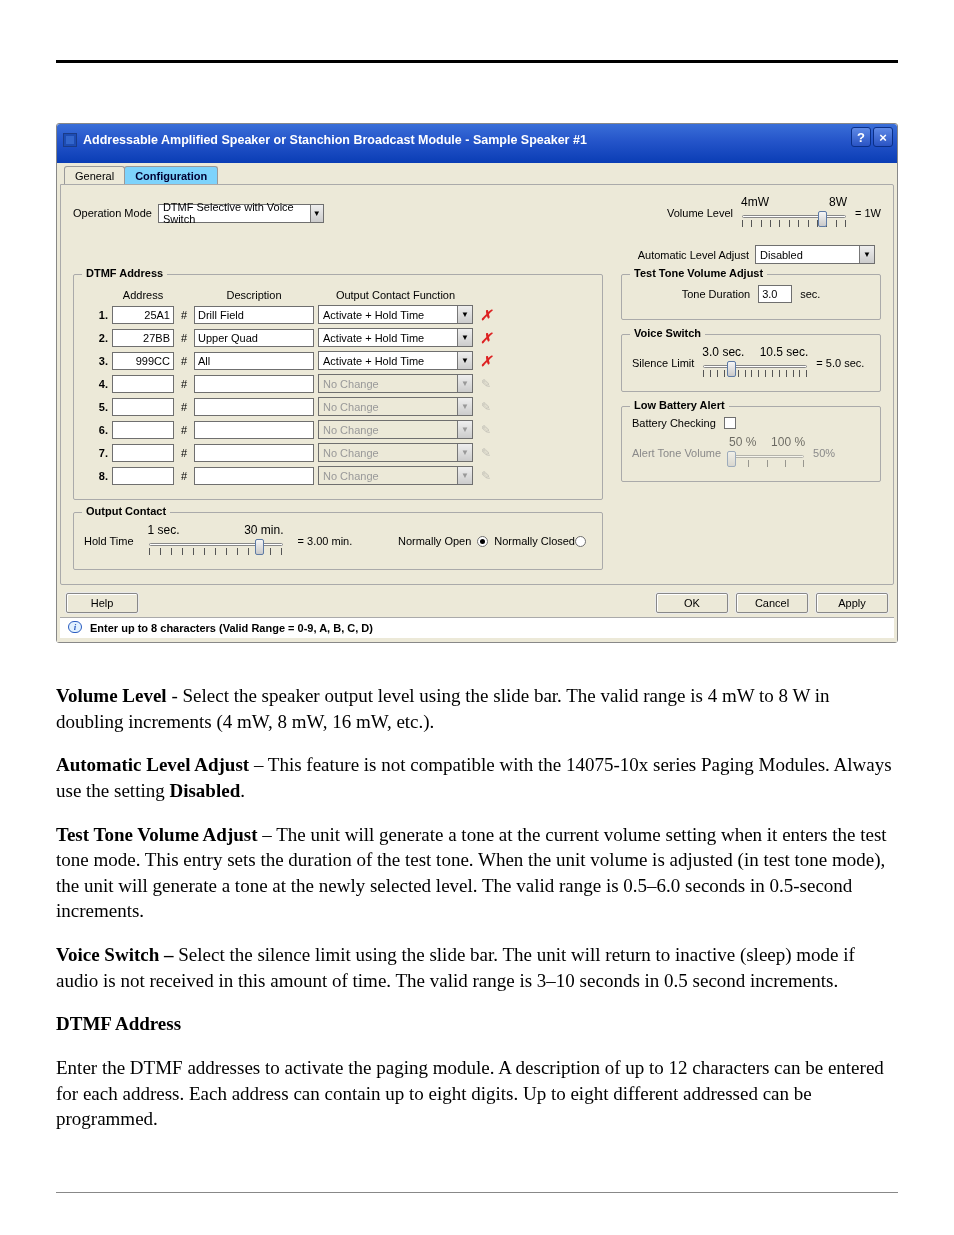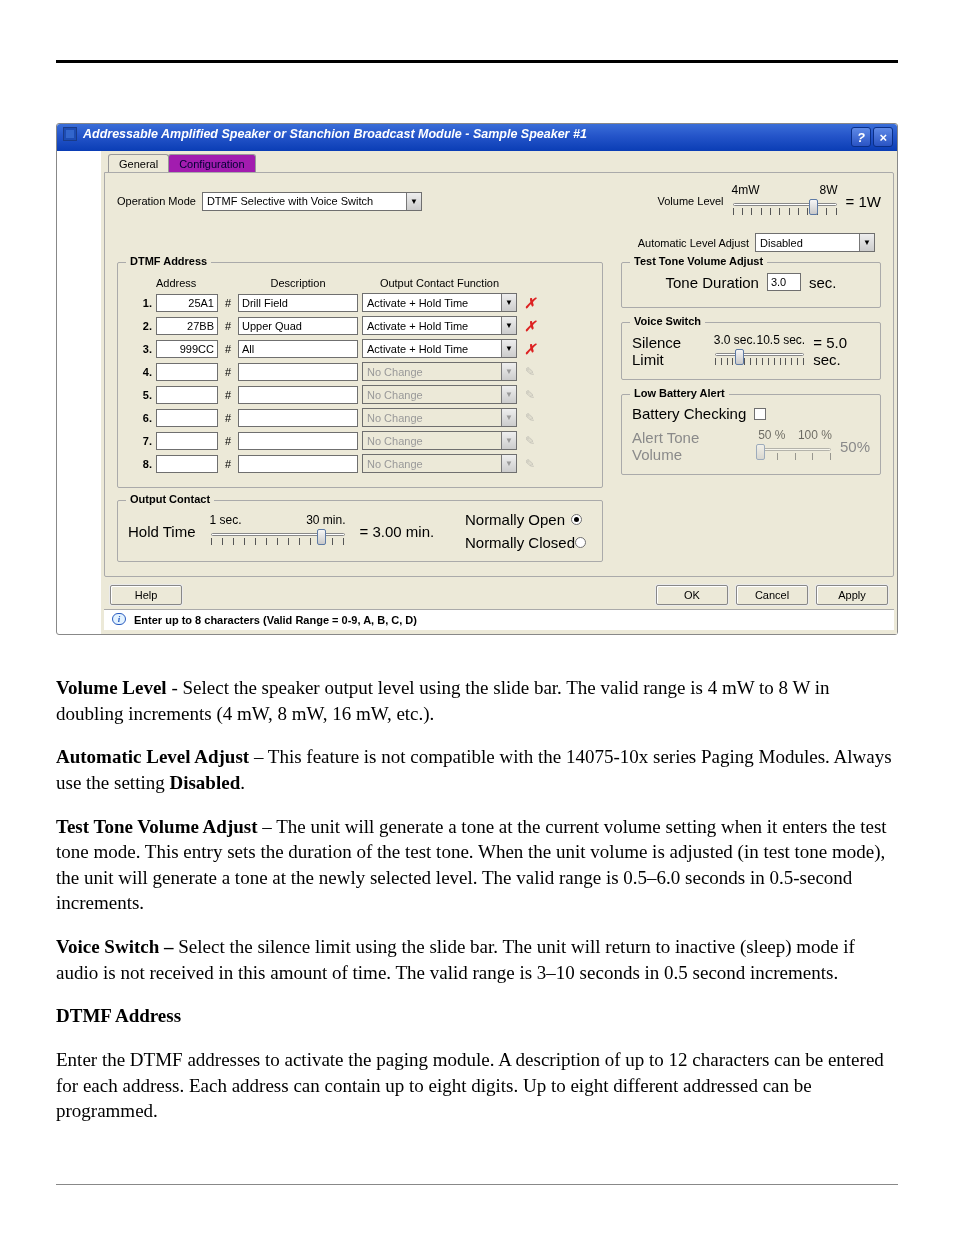"Addressable Amplified Speaker or" .titlebar { align-items: flex-start -> flex-end; font-style: italic -> none; padding: 3px 4px 4px 6px -> 3px 4px 16px 6px }
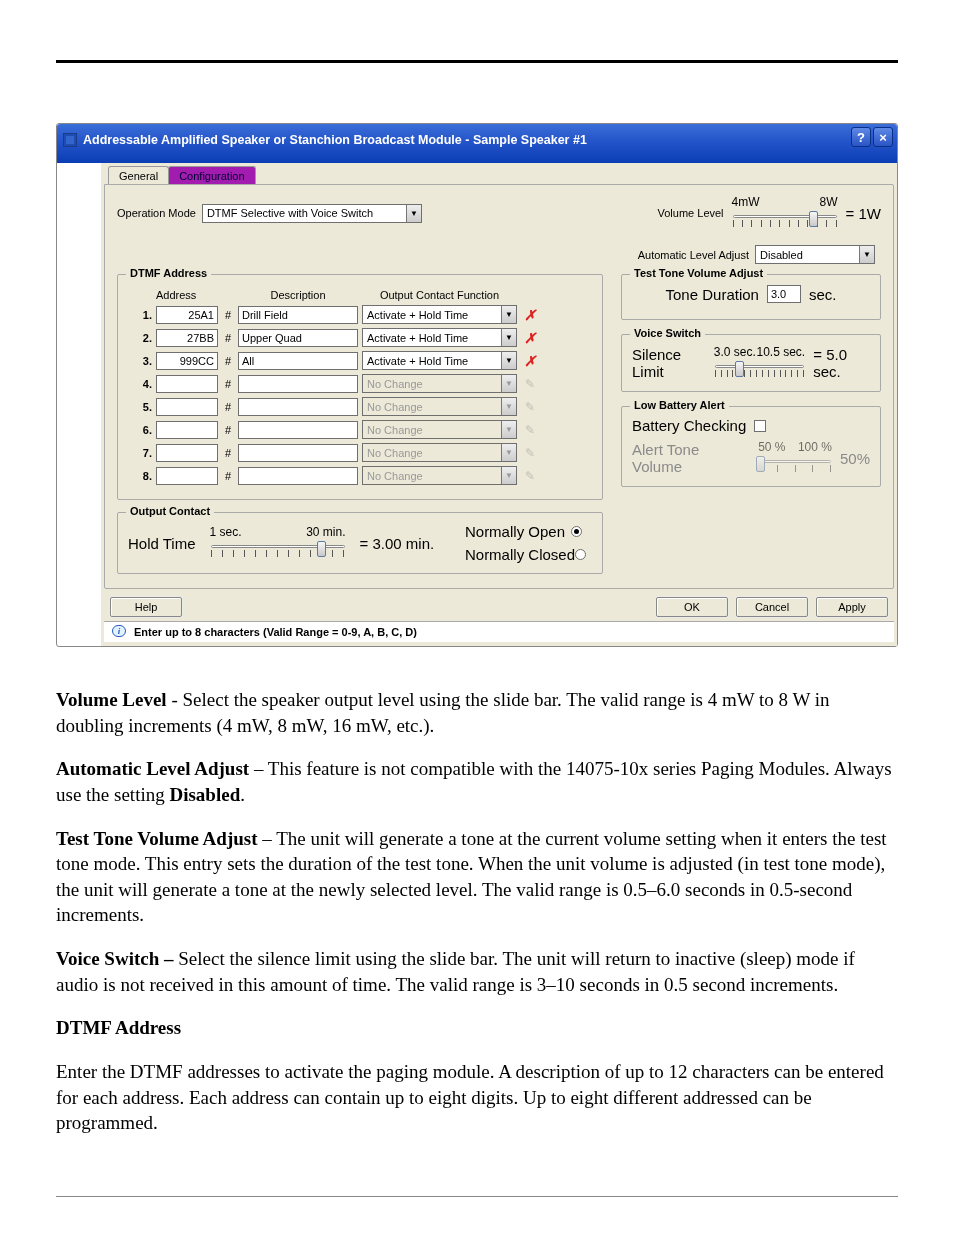"General" .clientarea { margin-left: 44px -> none }
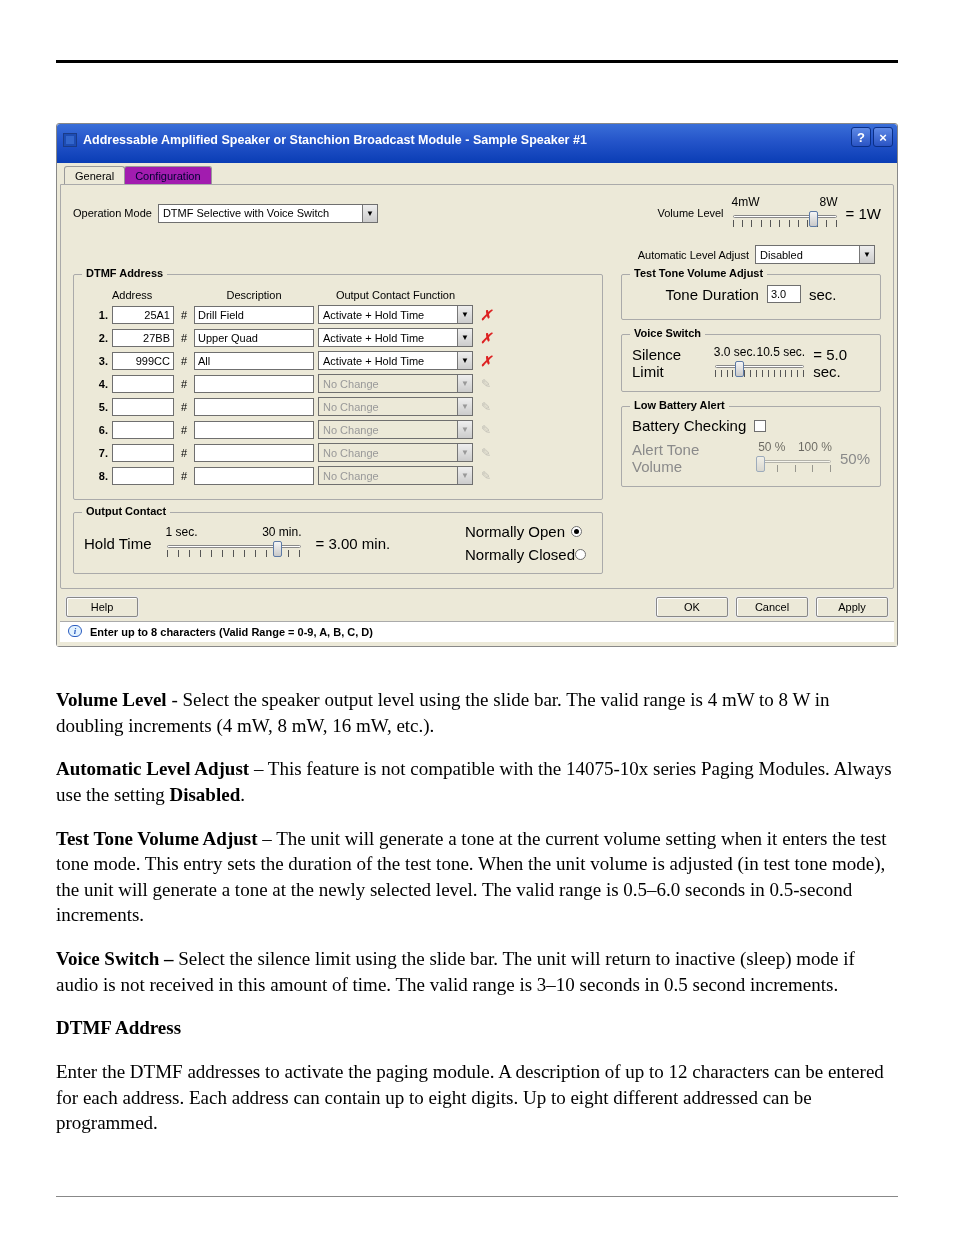"Configuration" .tab.active { background: #a21caf -> #7dd3fc; font-weight: none -> bold }
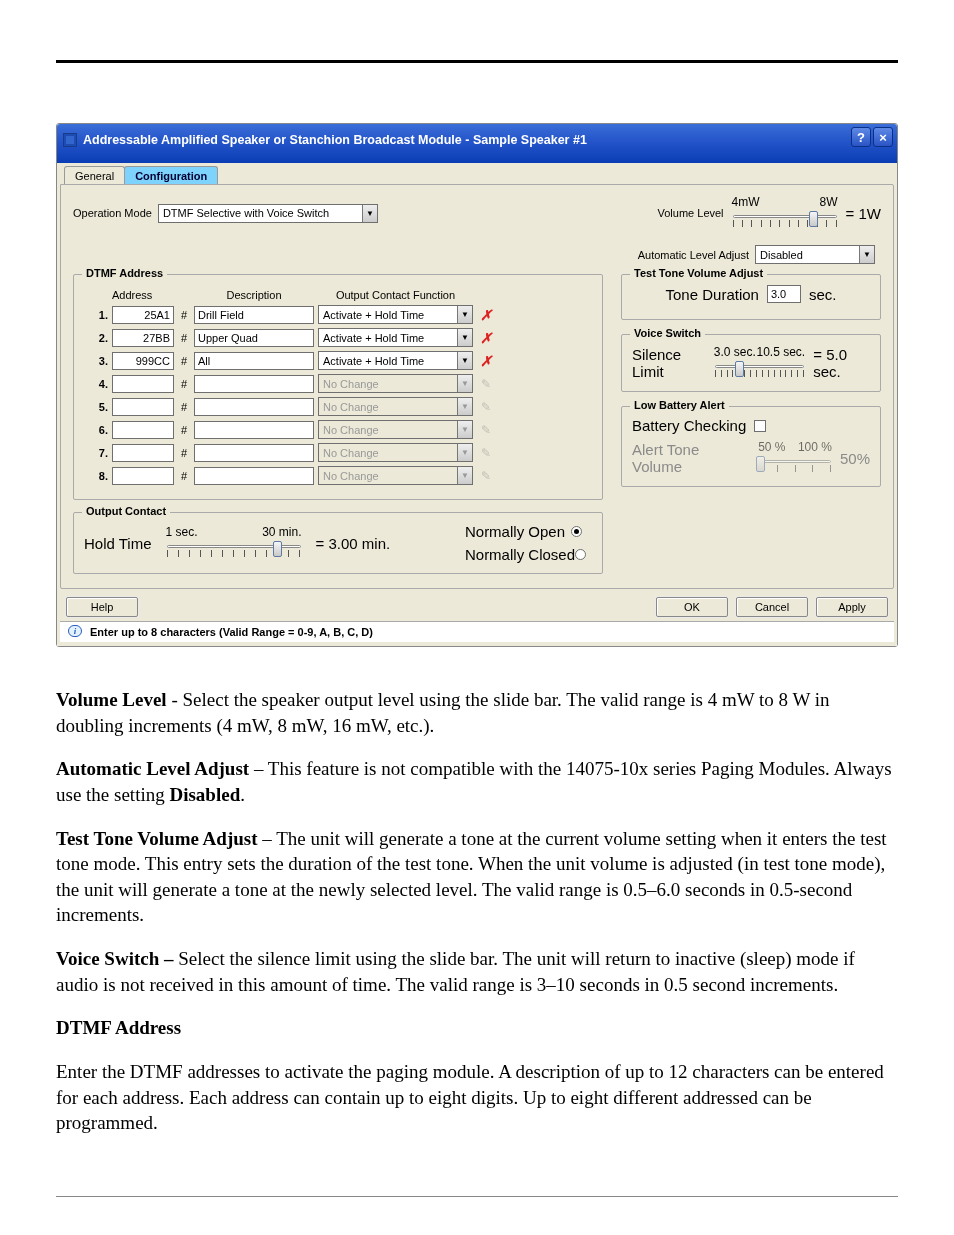"DTMF Selective with Voice Switch" div.dropdown { width: 220px -> 166px }
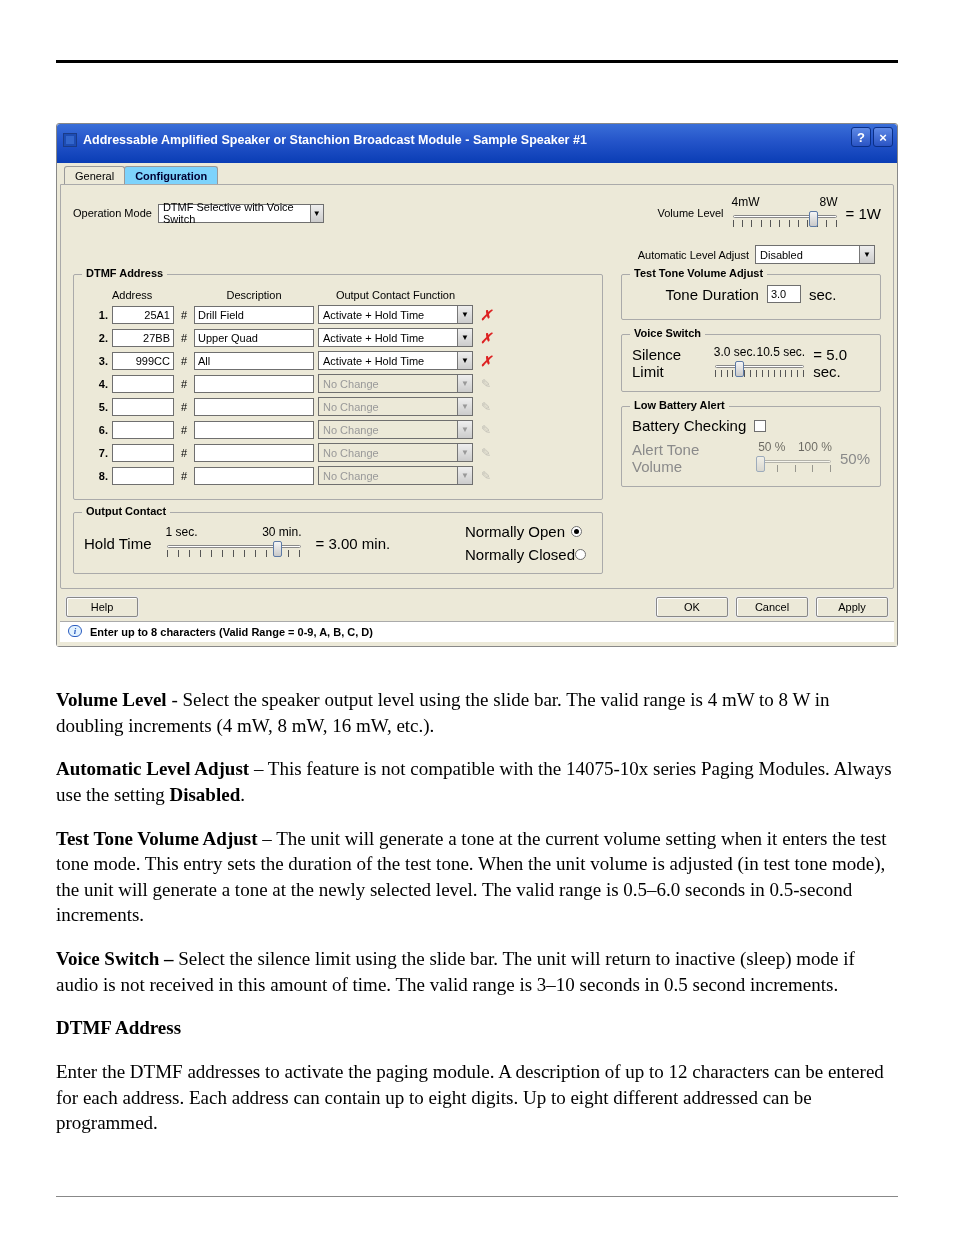"= 1W" .lbl { font-size: 15px -> 11px }
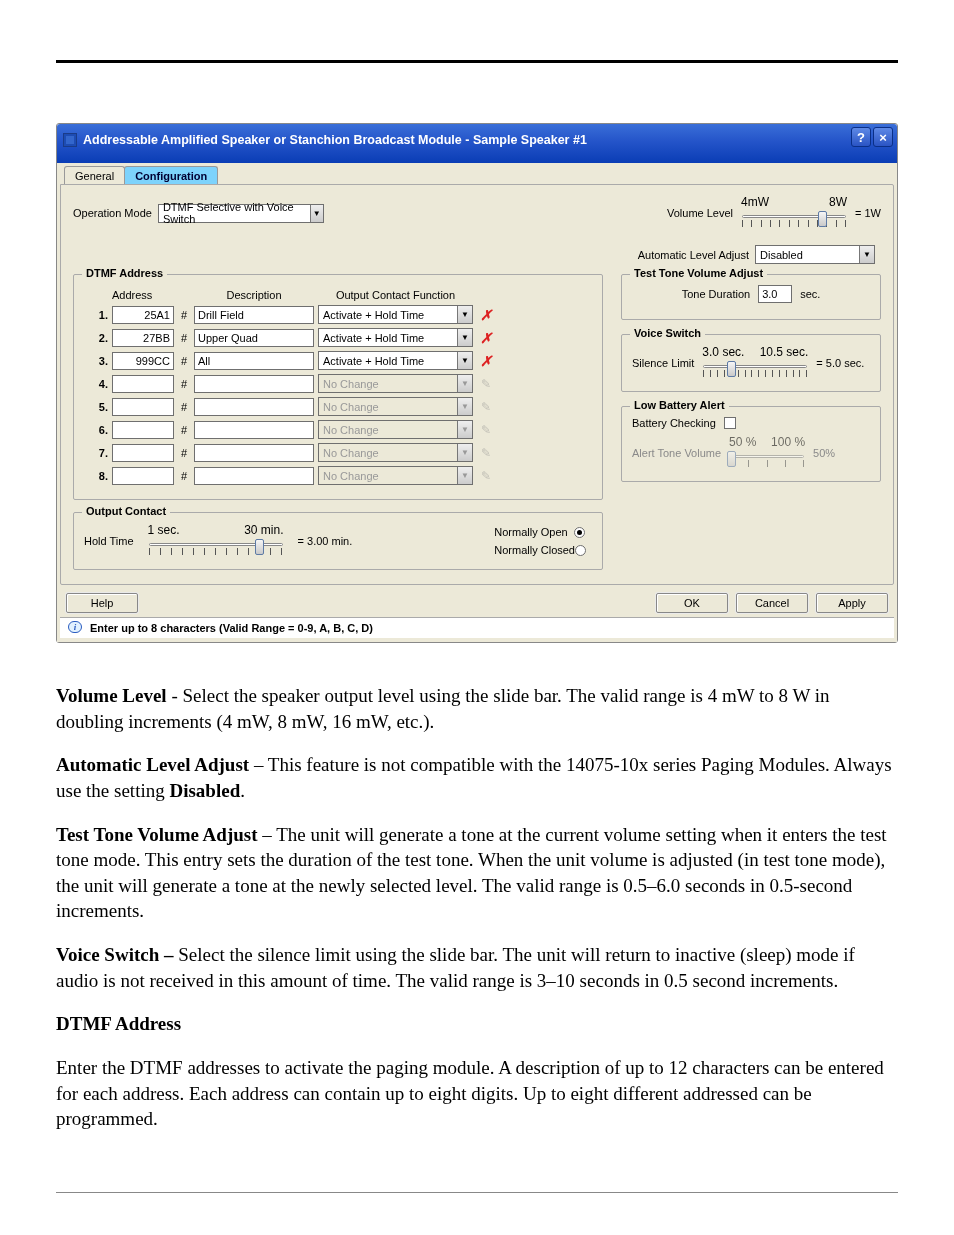"Address" span { text-align: none -> center }
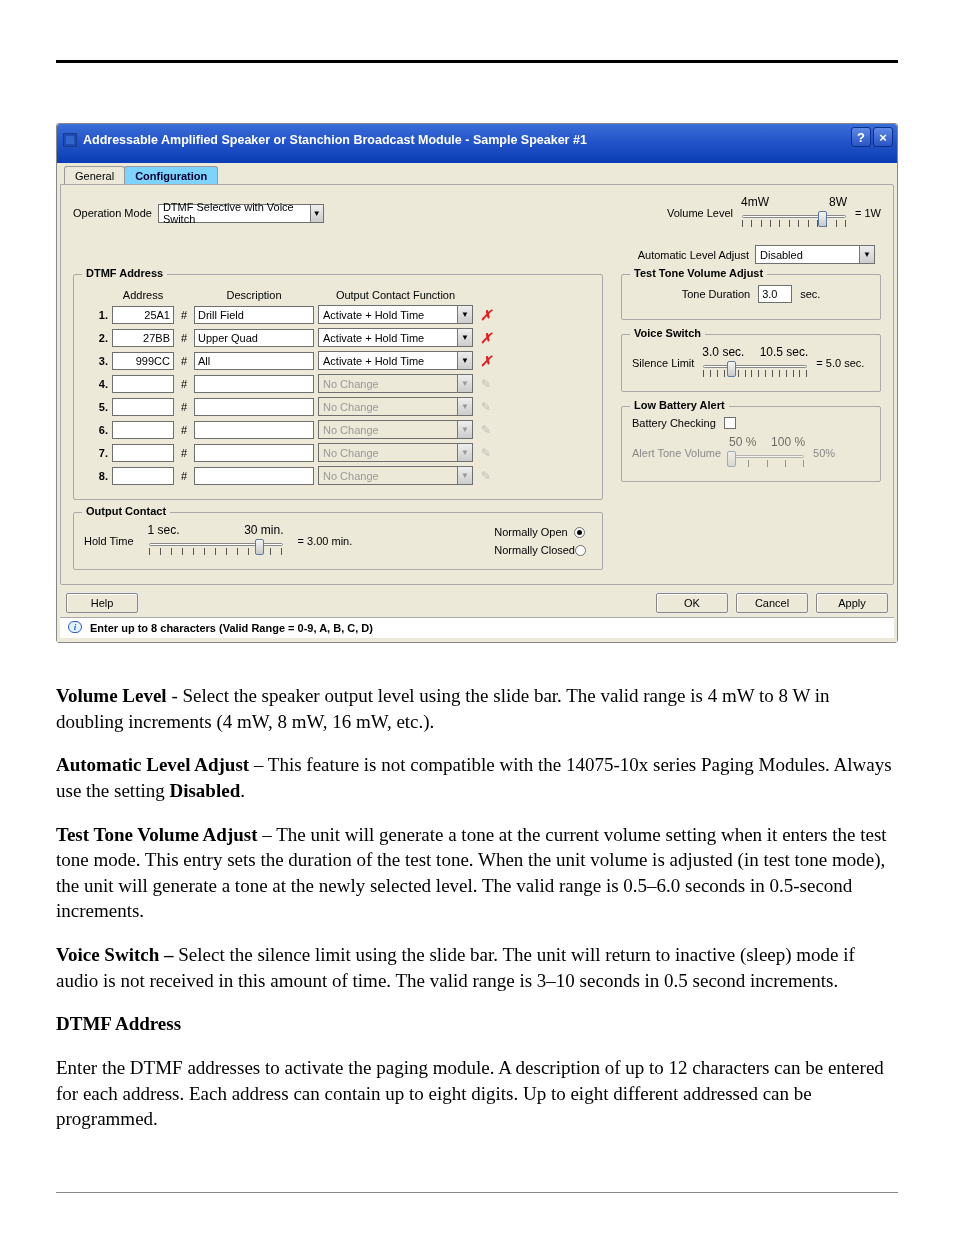"Normally Open" div { flex-direction: column -> row }
